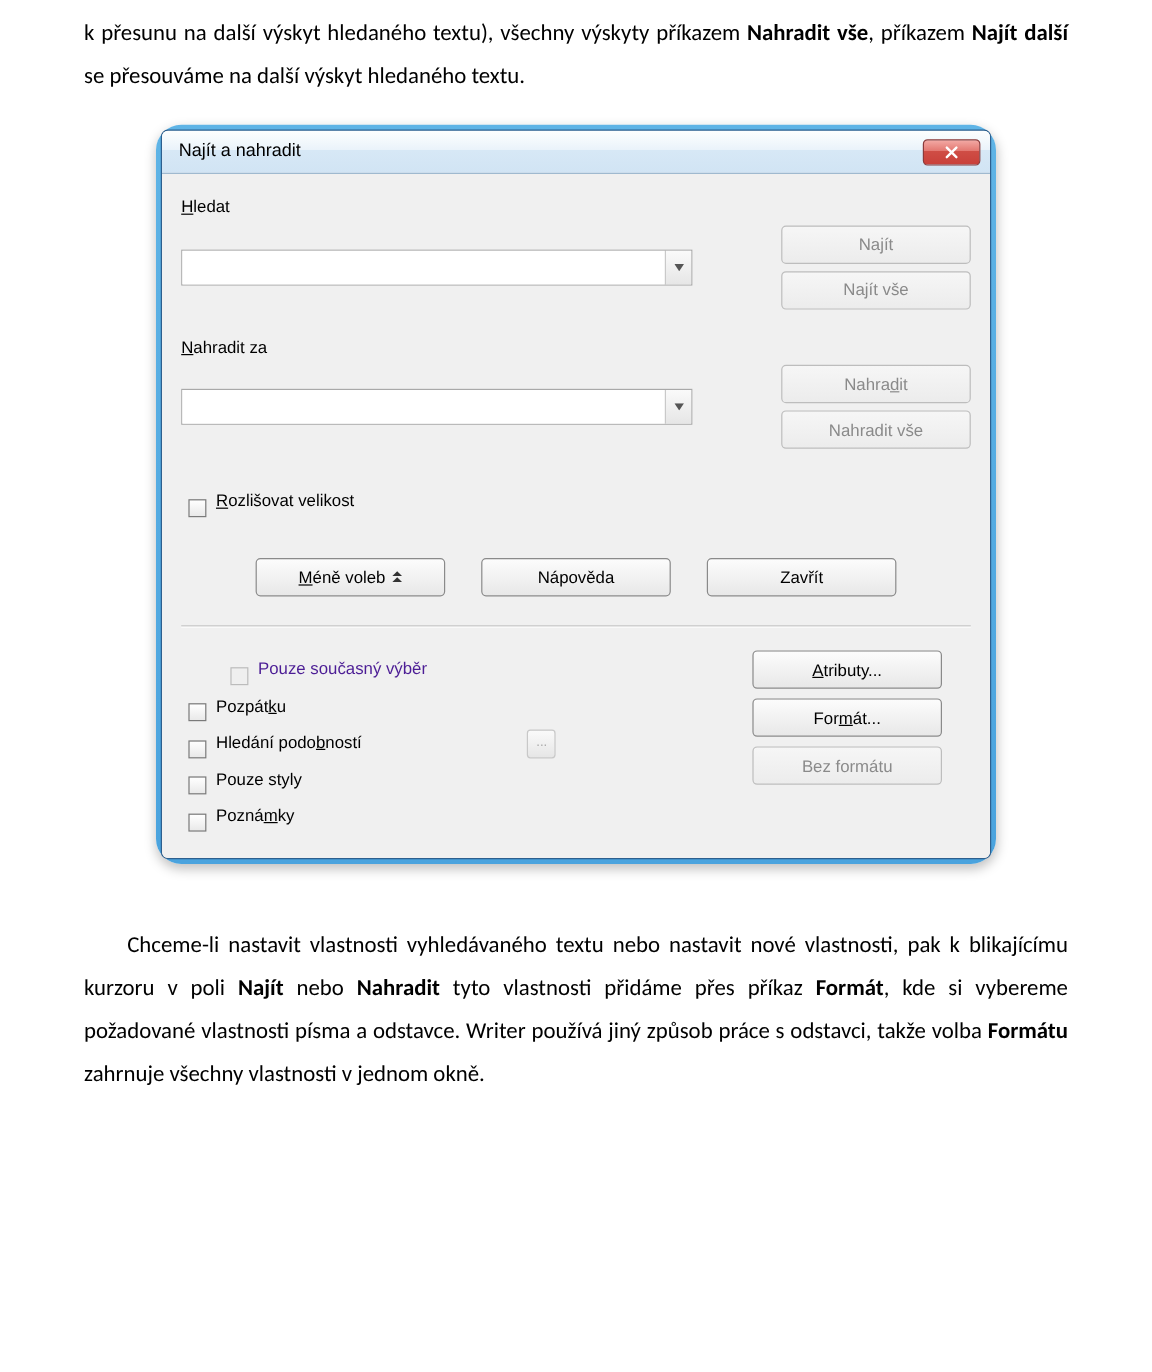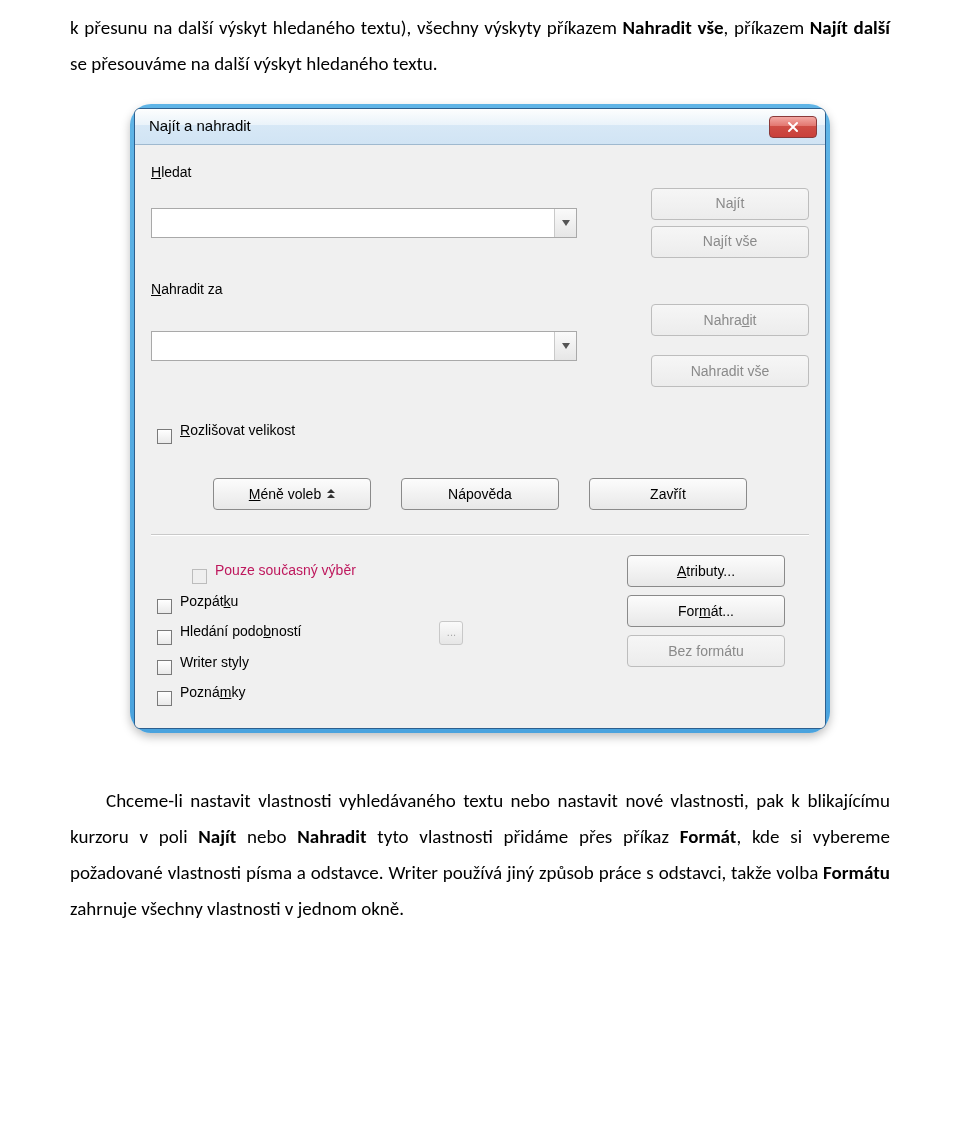"Nahra" div { gap: 19px -> 6px }
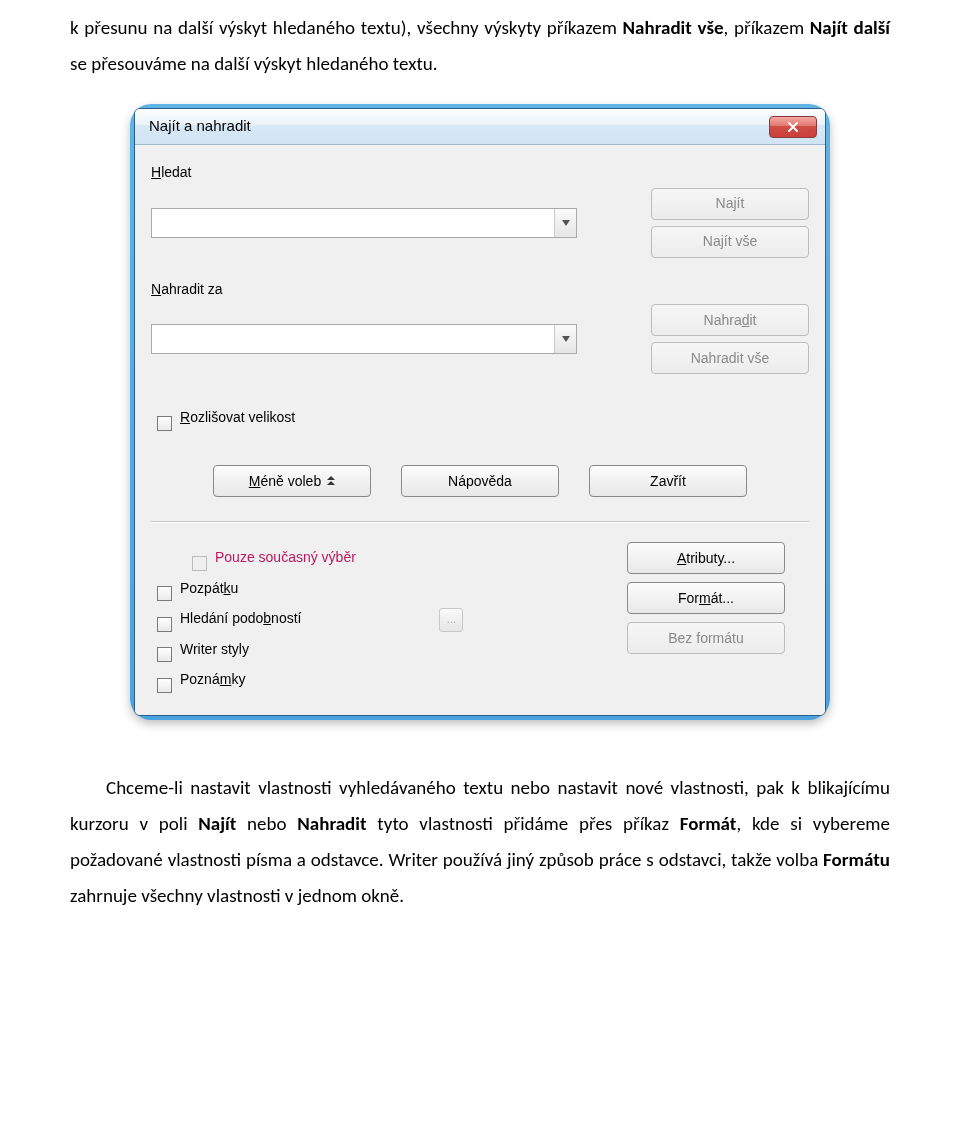"Pouze současný výběr" .check.dis { color: #be185d -> #4c1d95 }
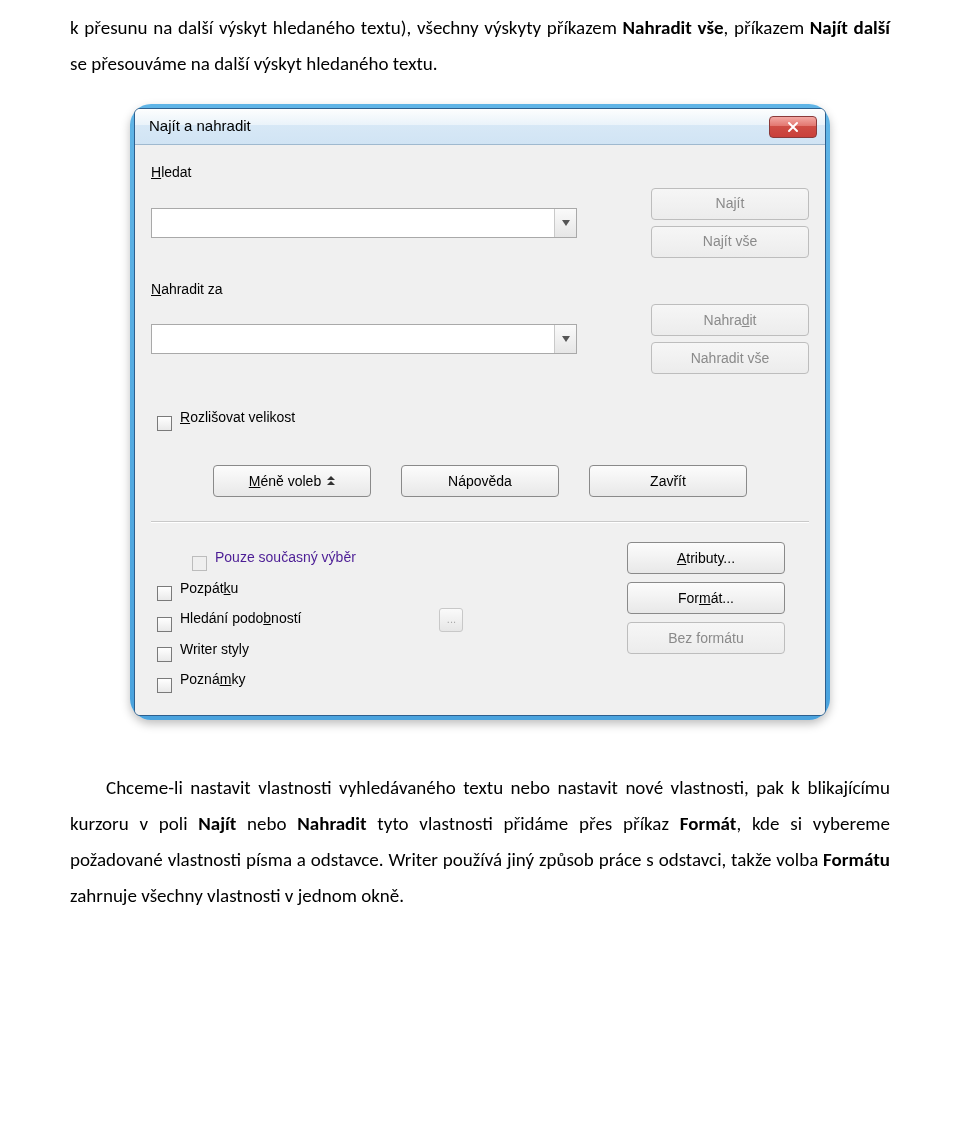"Writer styly" span { text: Writer -> Pouze }
